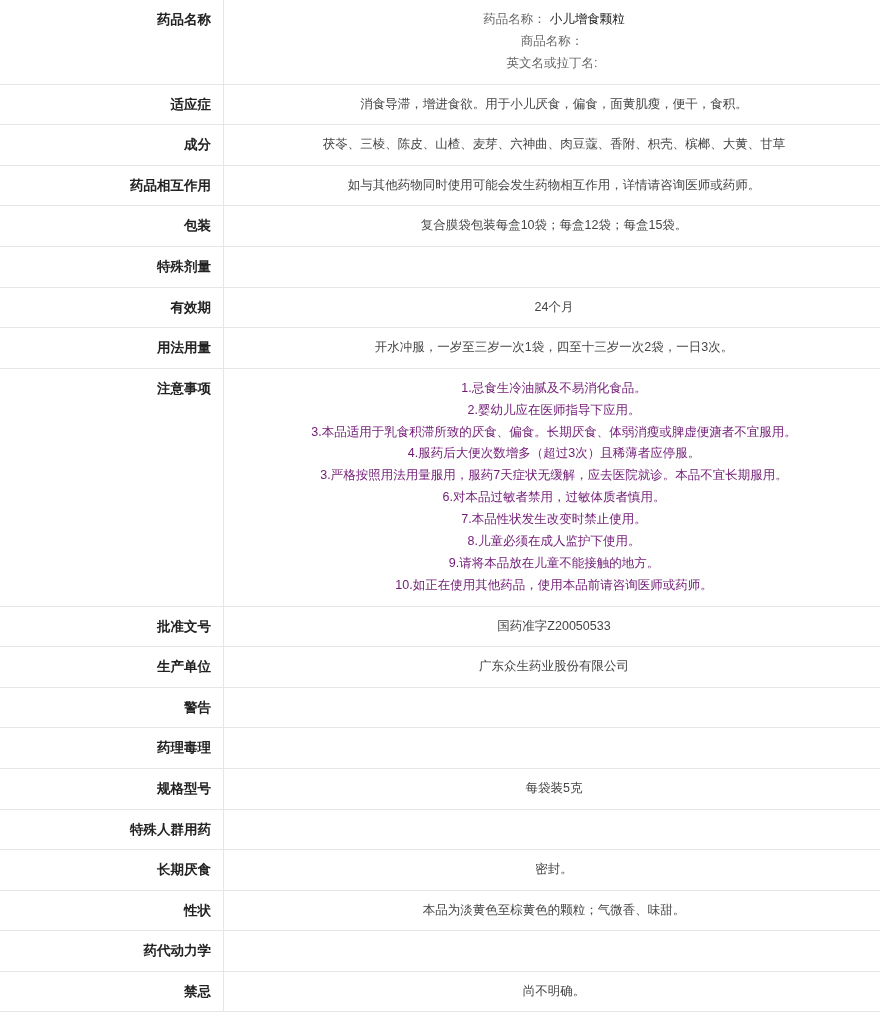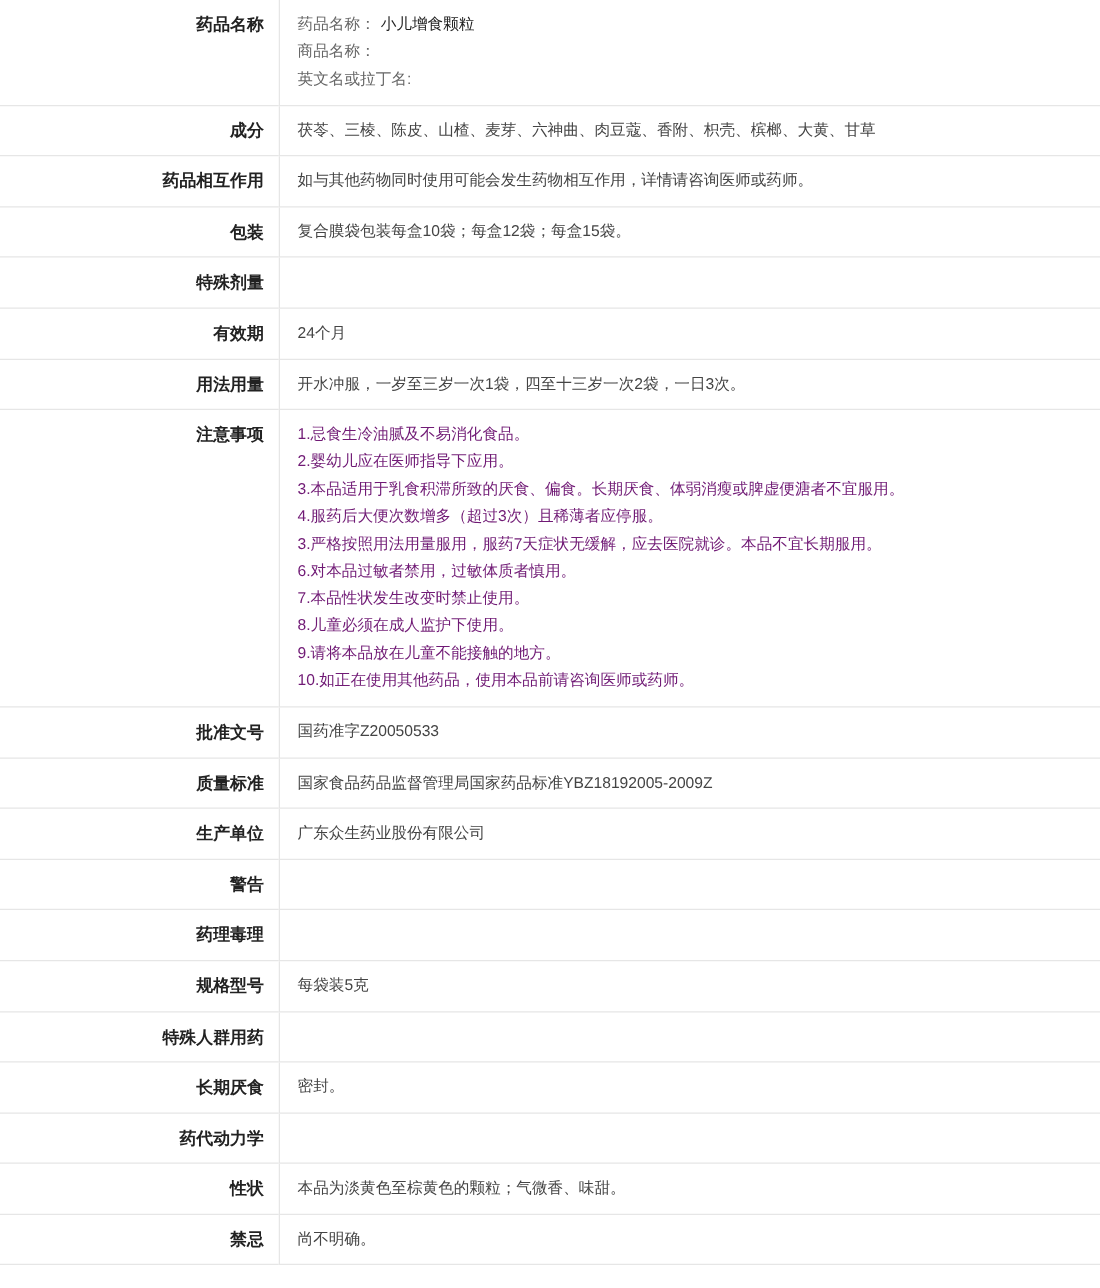"药品名称： 小儿增食颗粒" td.value { text-align: none -> center }
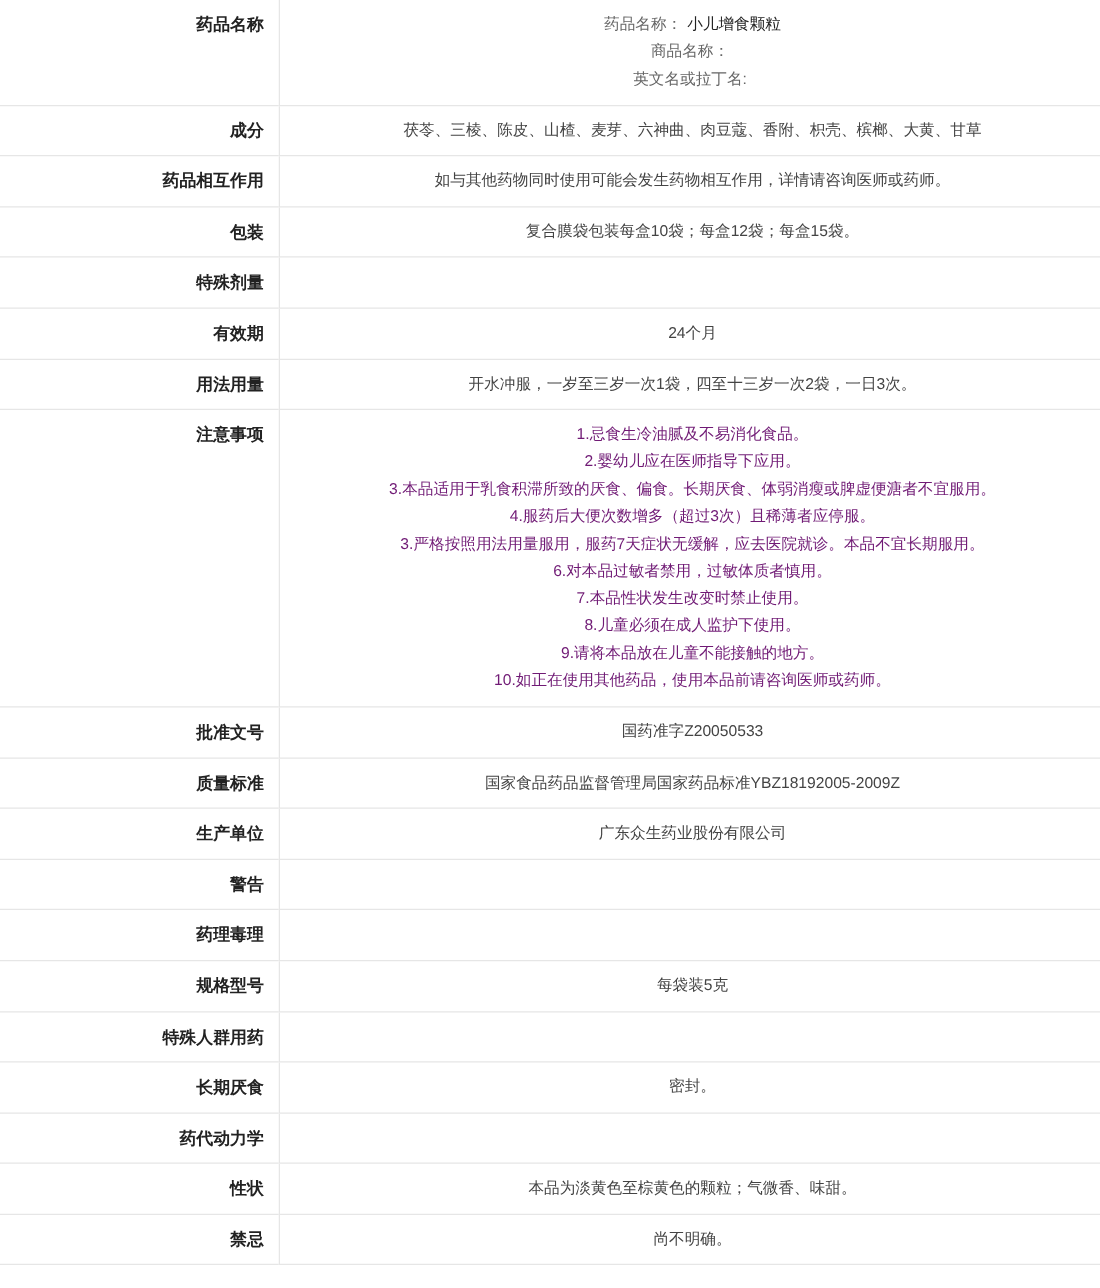"适应症" tr { html: none -> <tr> <td>适应症</td> <td> <div>消食导滞，增进食欲。用于小儿厌食，偏食，面黄肌瘦，便干，食积。</div> </td> </tr> }
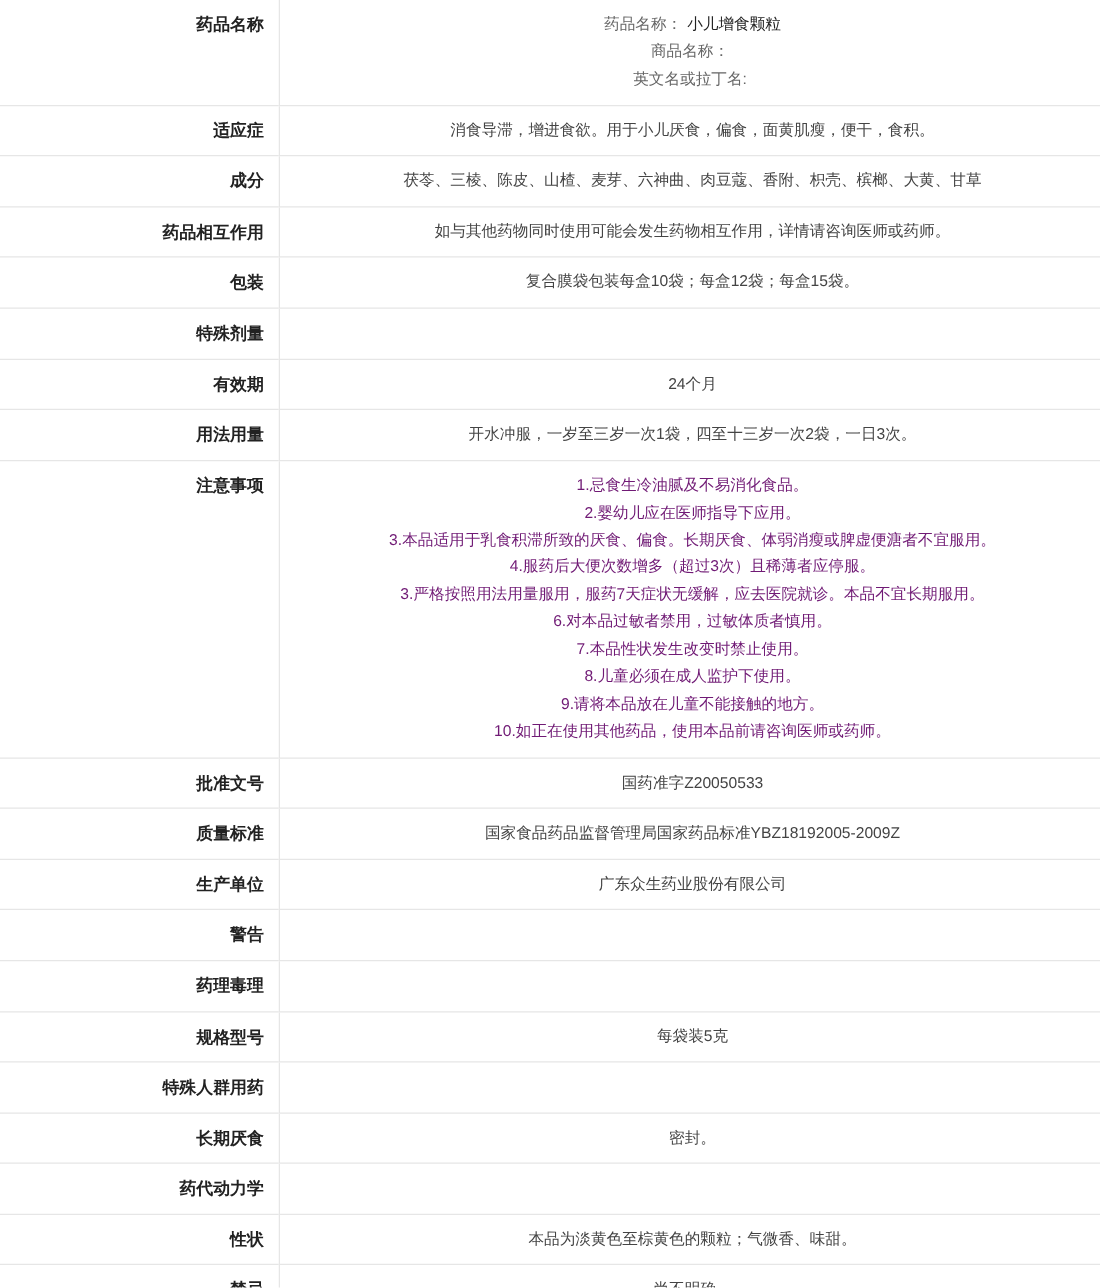"质量标准" tr { html: <tr> <td>质量标准</td> <td> <div>国家食品药品监督管理局国家药品标准YBZ18192005-2009Z</div> </td> </tr> -> none }
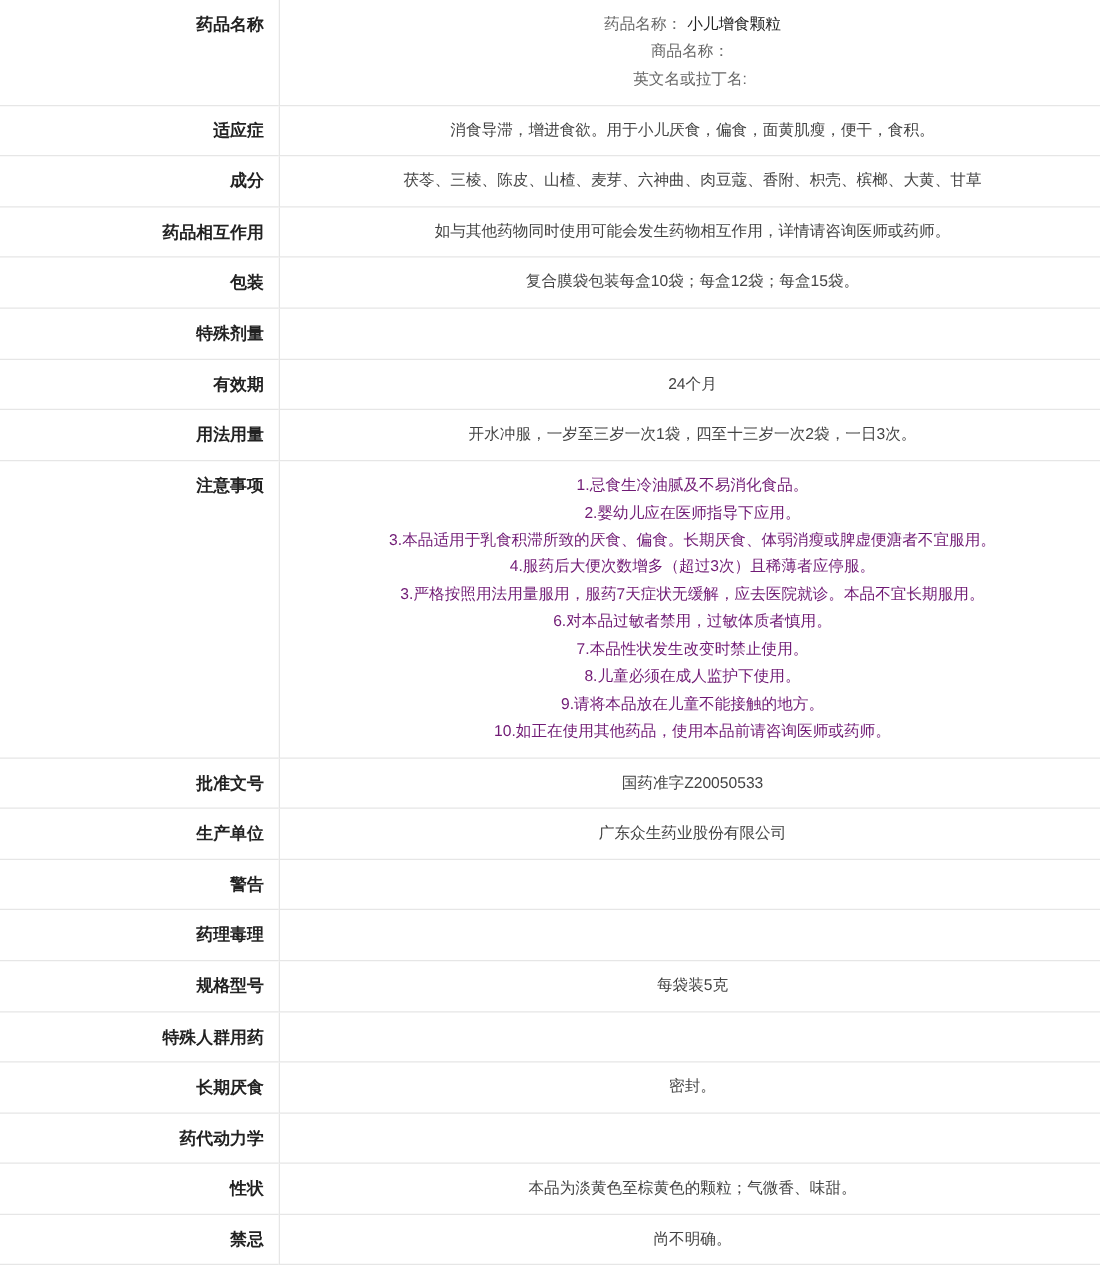"药代动力学" tr { order: before "性状" -> after "性状" }
